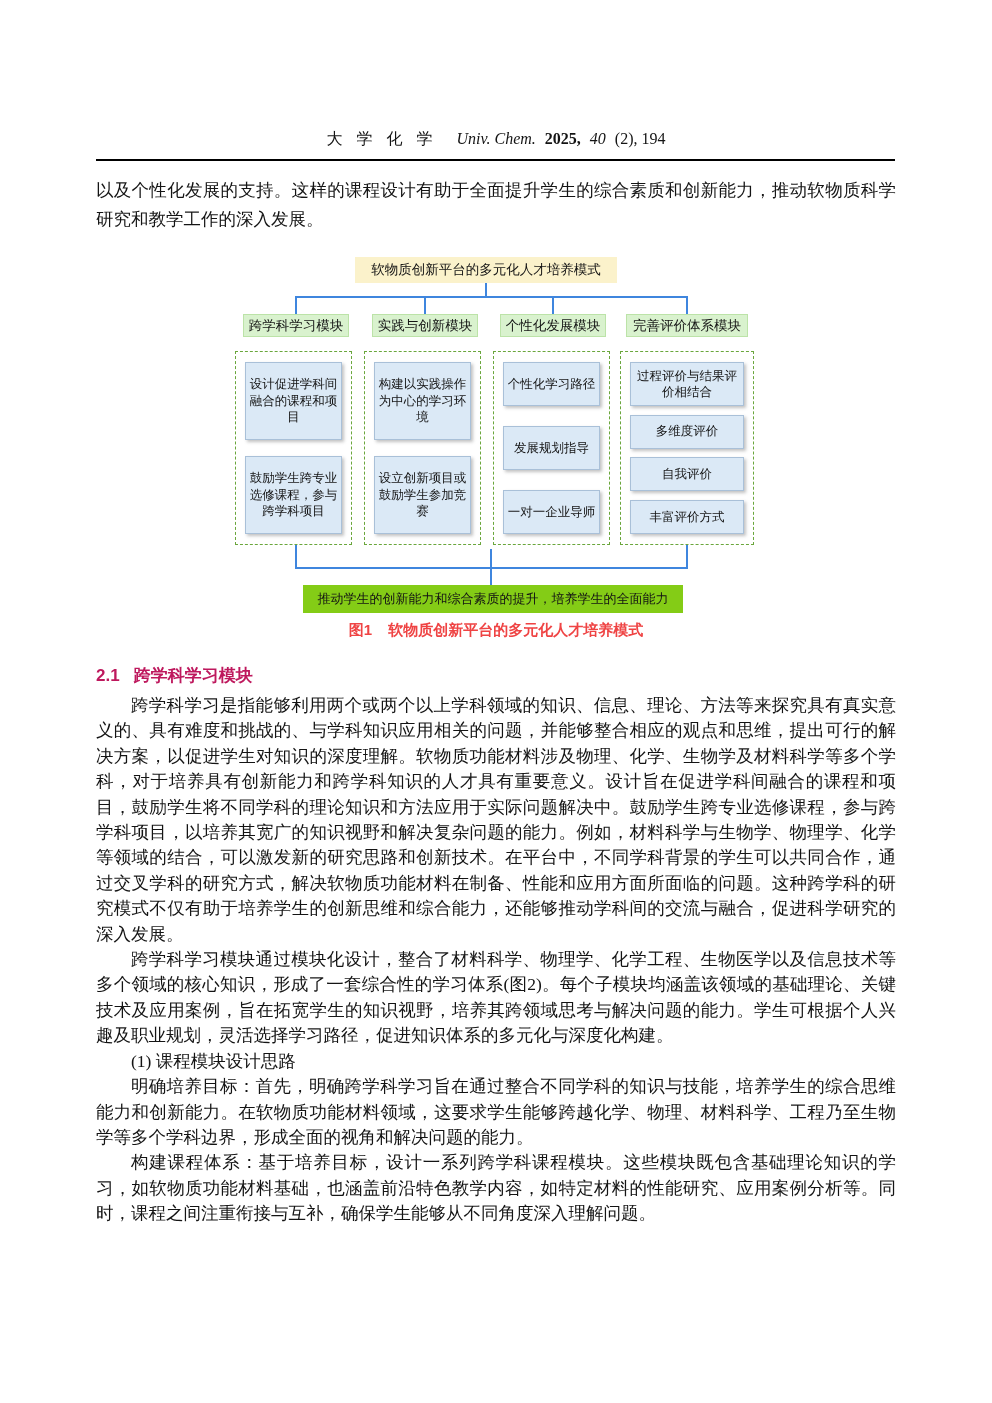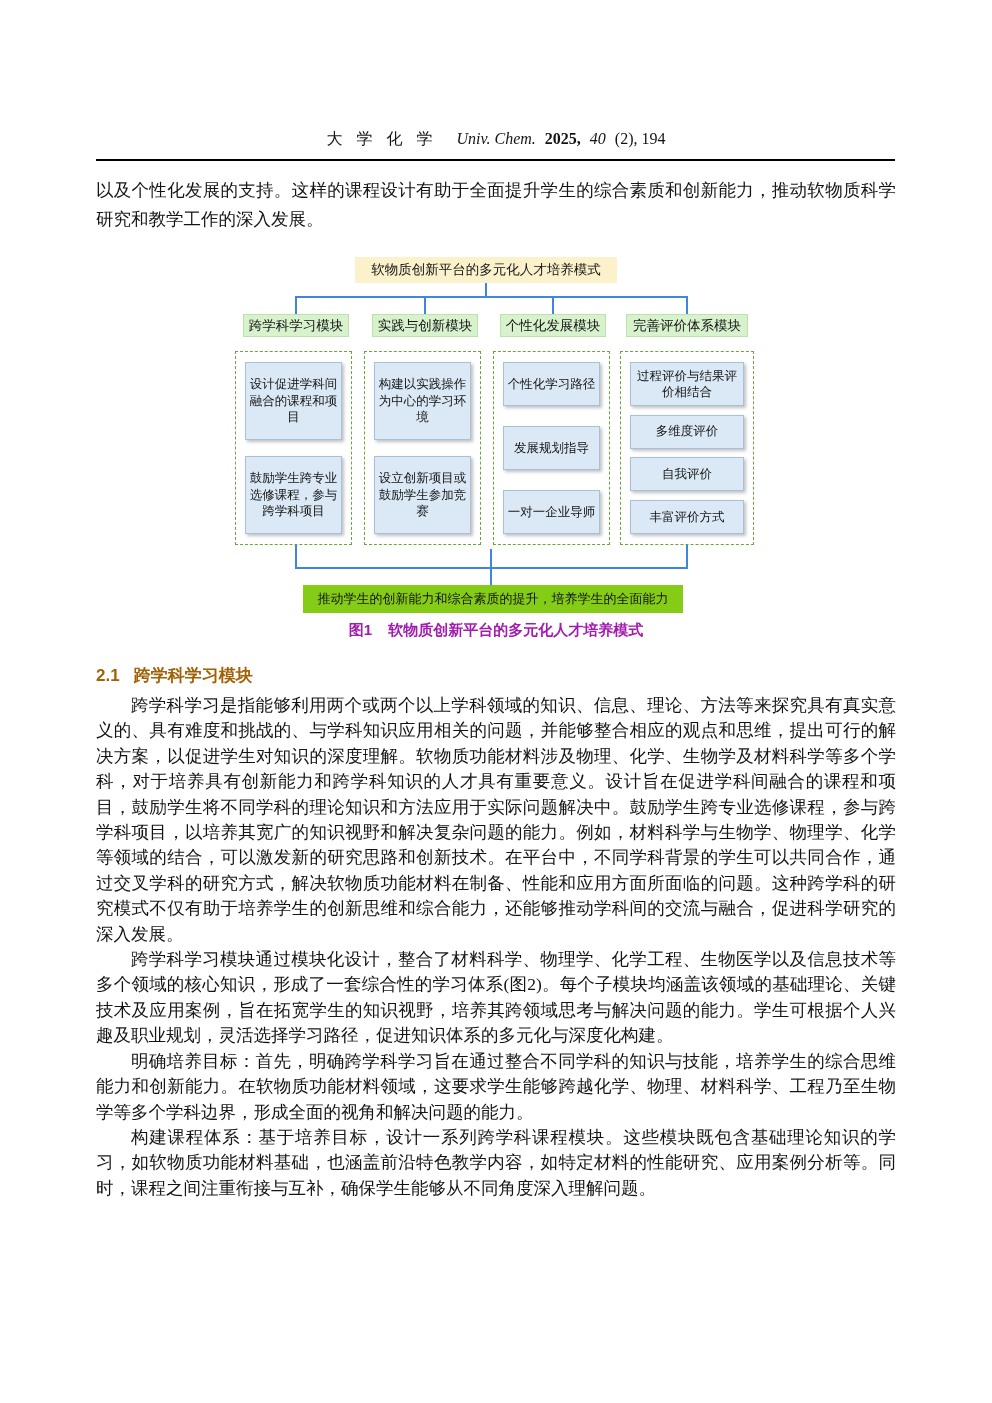"图1 软物质创新平台的多元化人才培养模式" .fig-caption { color: #a21caf -> #ef4444 }
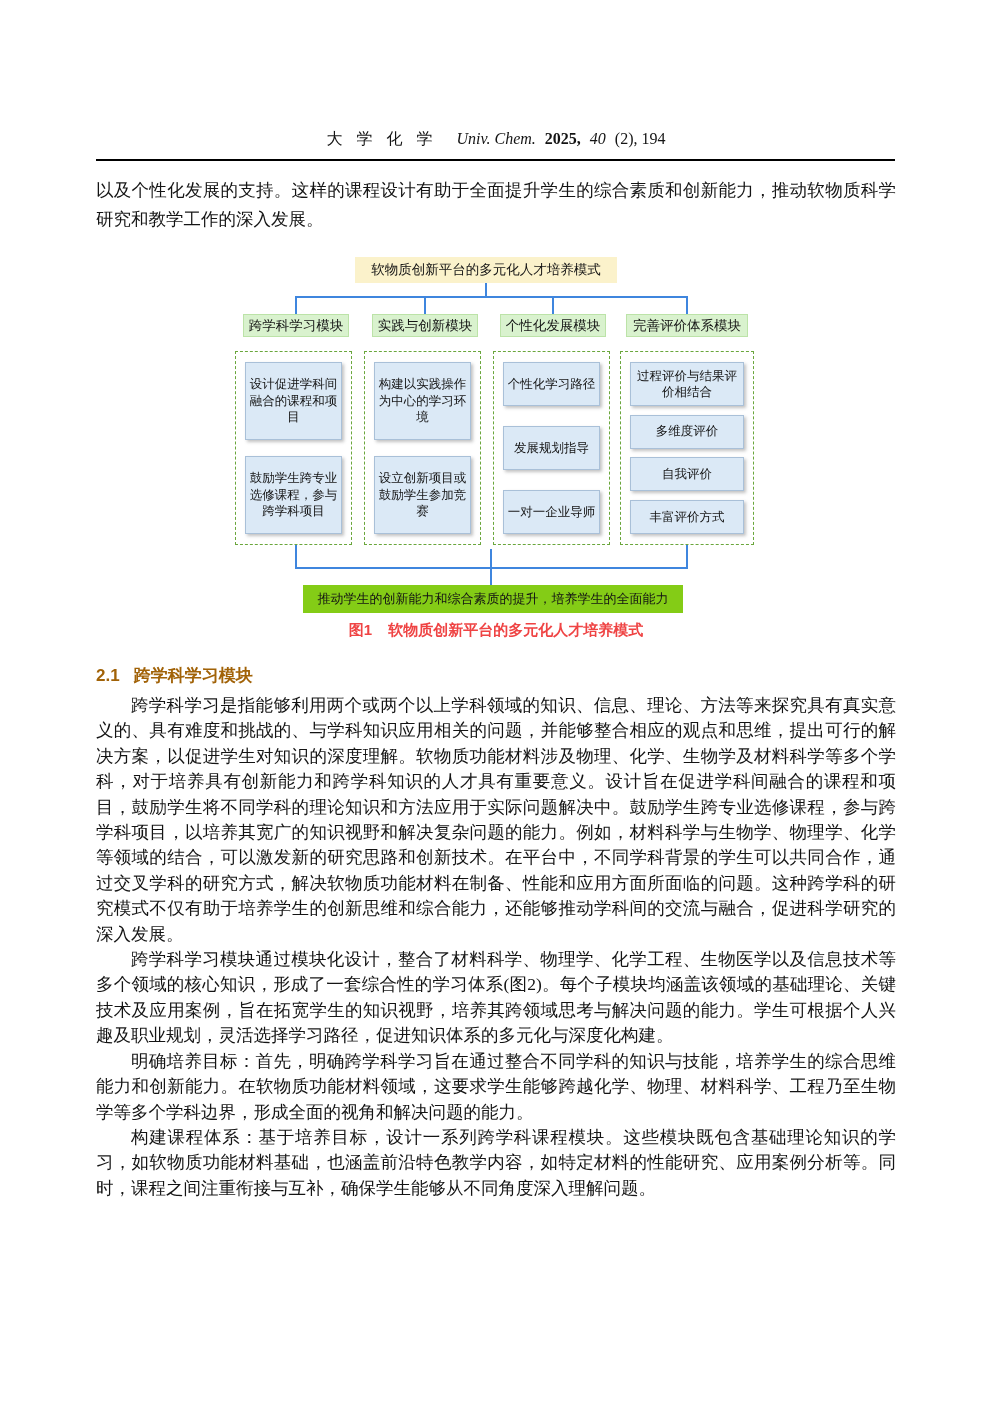"2.1 跨学科学习模块" .sec { color: #a16207 -> #be185d }
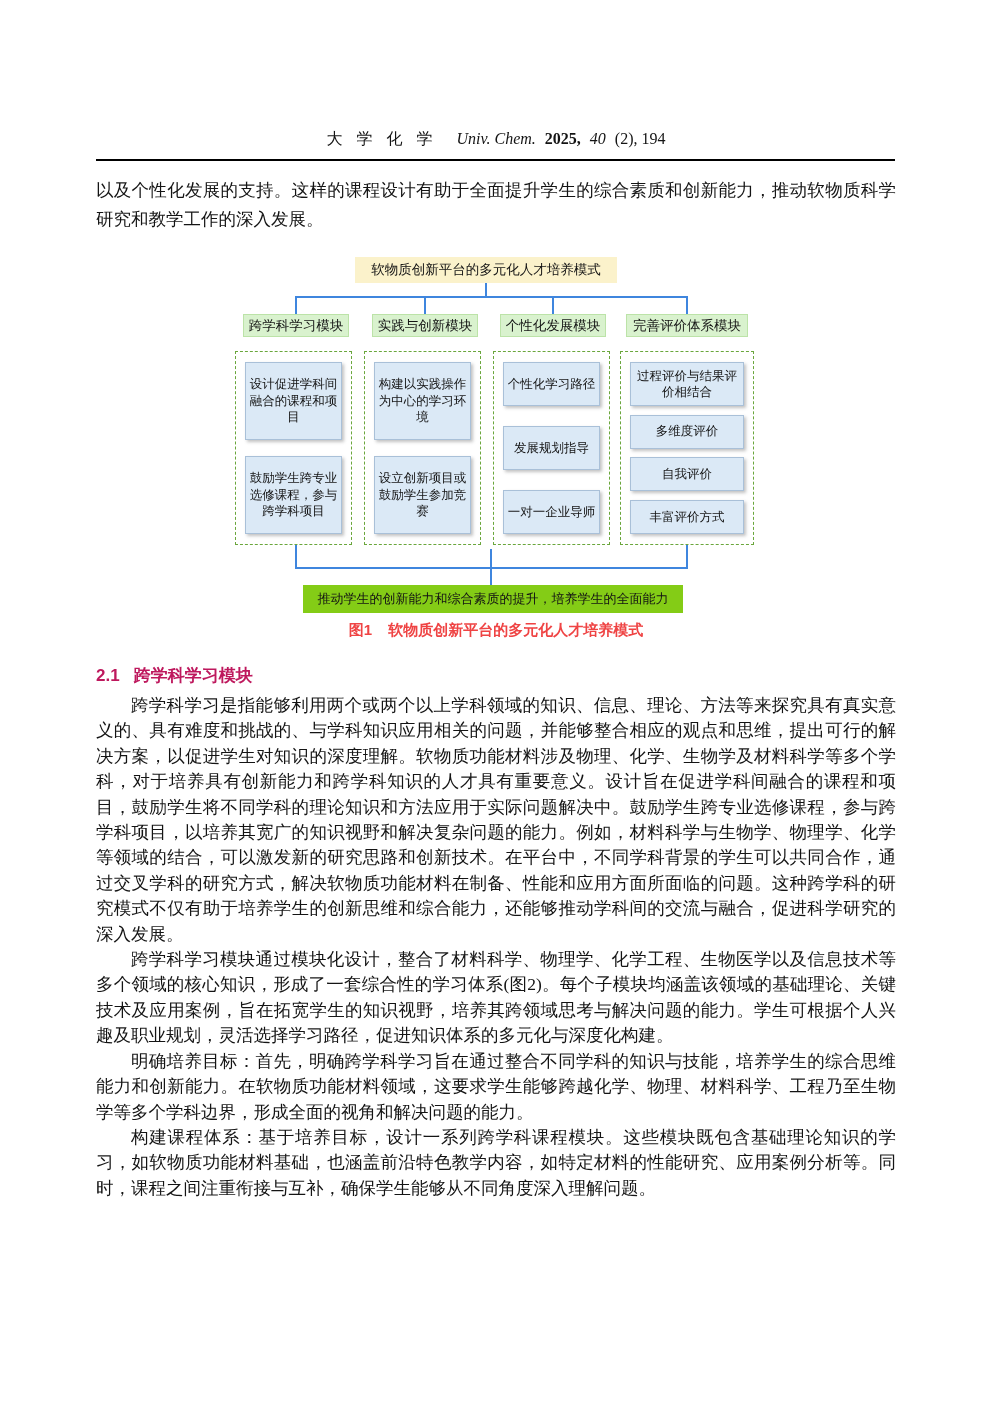"(1) 课程模块设计思路" p.para { html: none -> <p>(1) 课程模块设计思路</p> }
